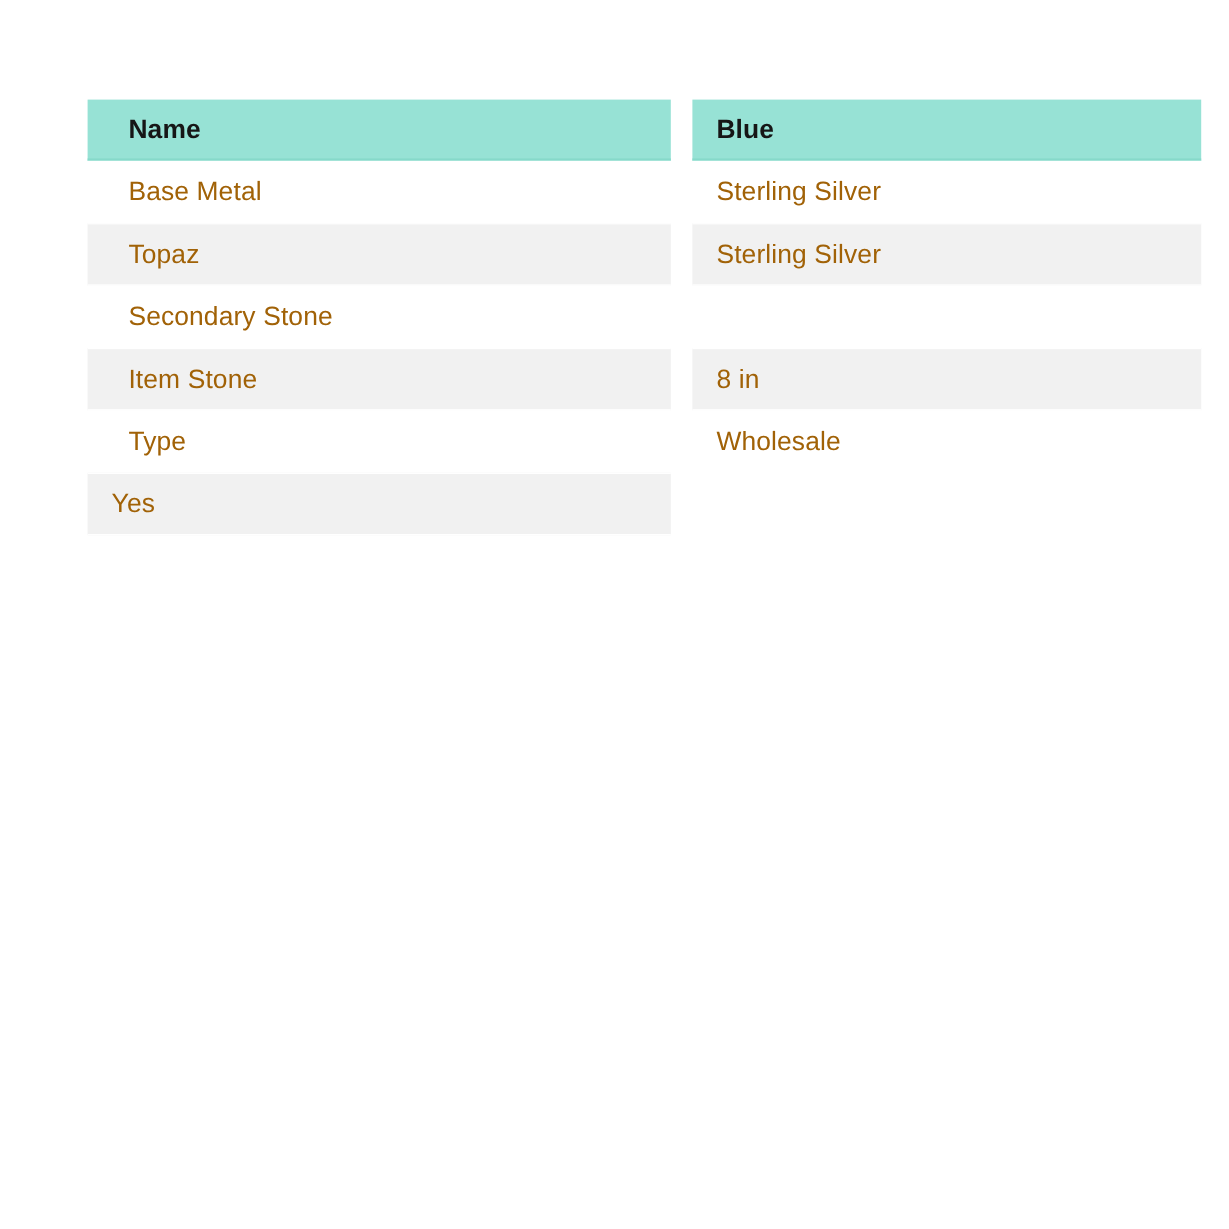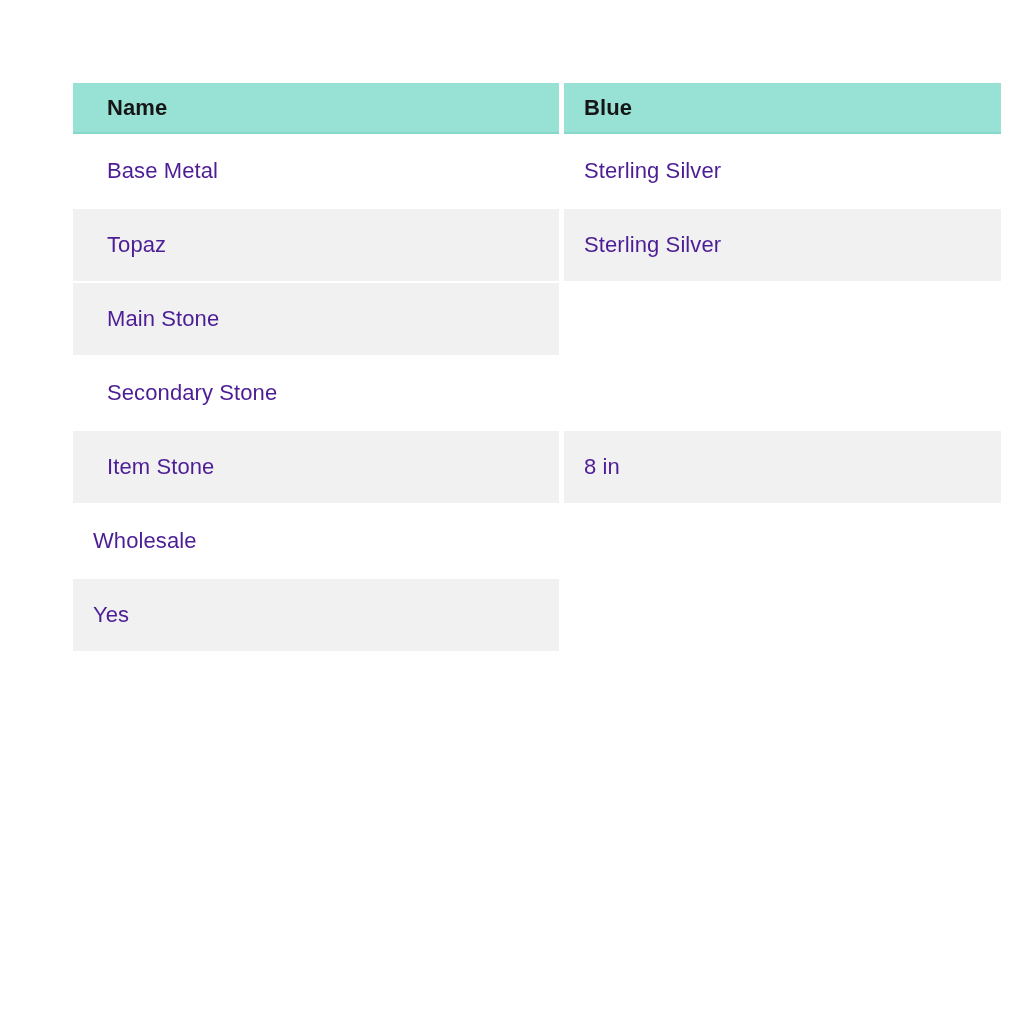"Name" .t-row { column-gap: 5px -> 18px }
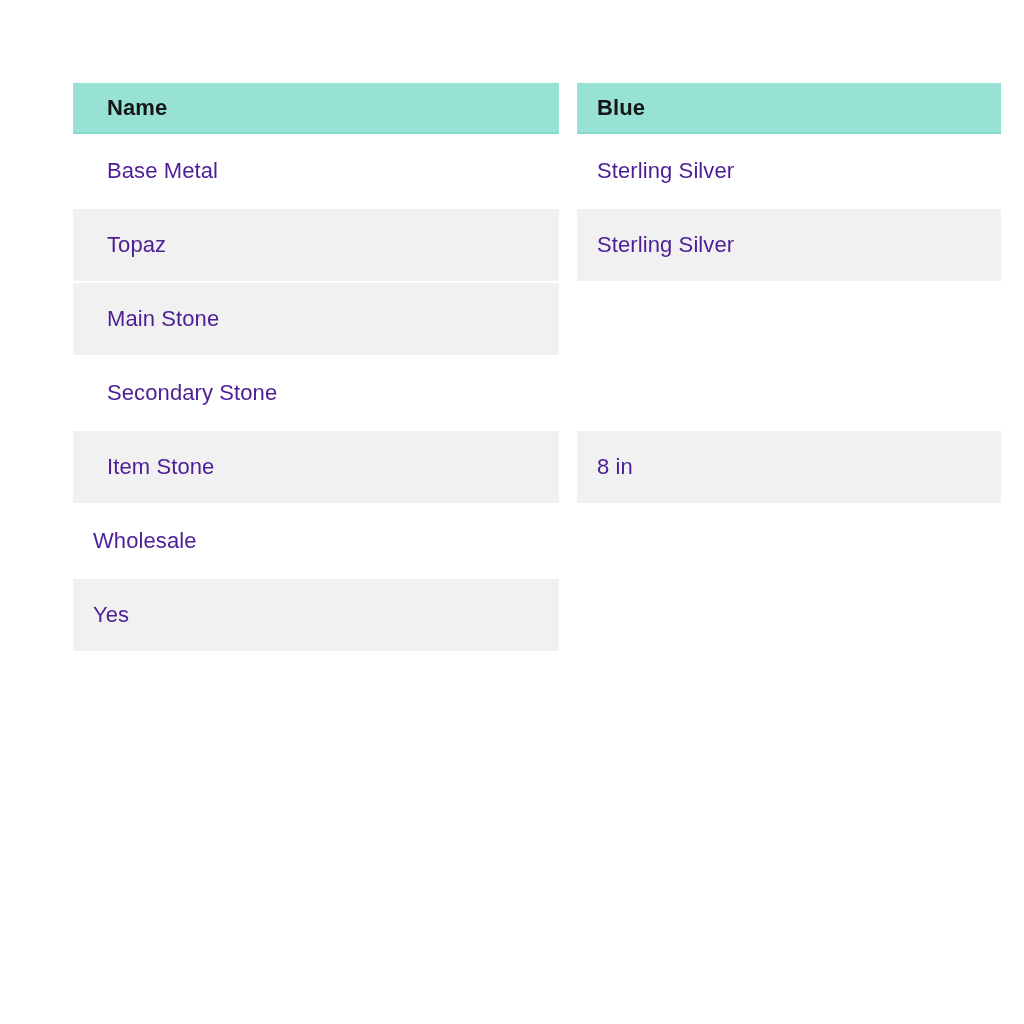"Base Metal" .t-cell { color: #4c1d95 -> #a16207; height: 74px -> 52px }
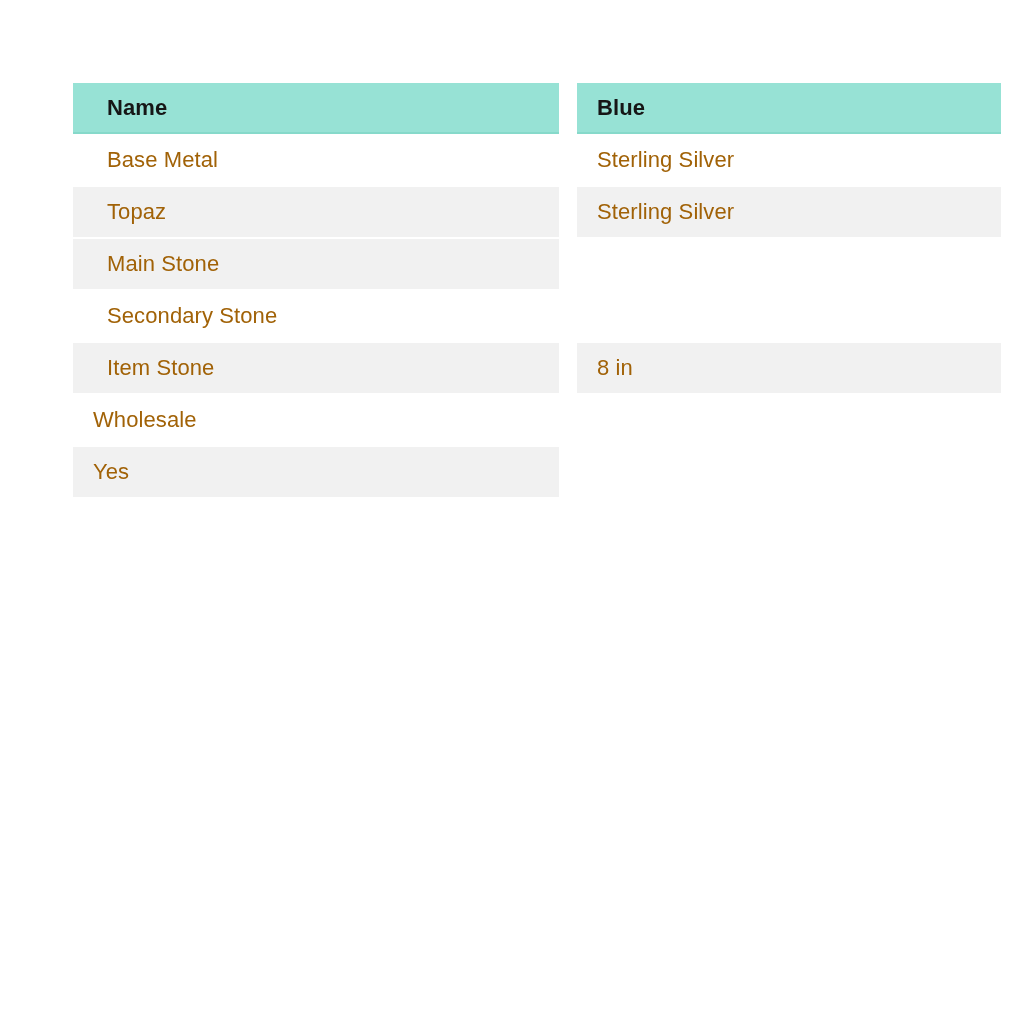"Main Stone" div.t-cell { html: <div>Main Stone</div> -> none }
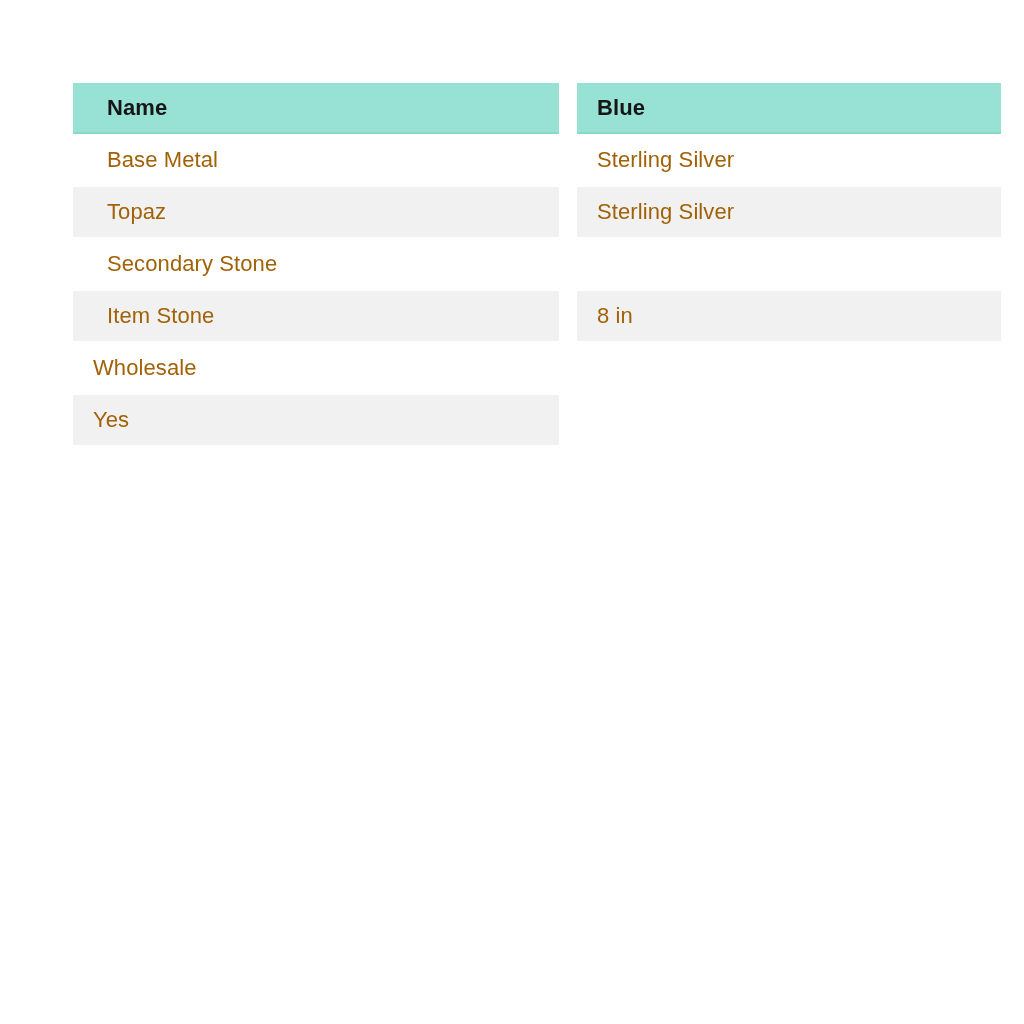"Type" div.t-cell { html: none -> <div>Type</div> }
